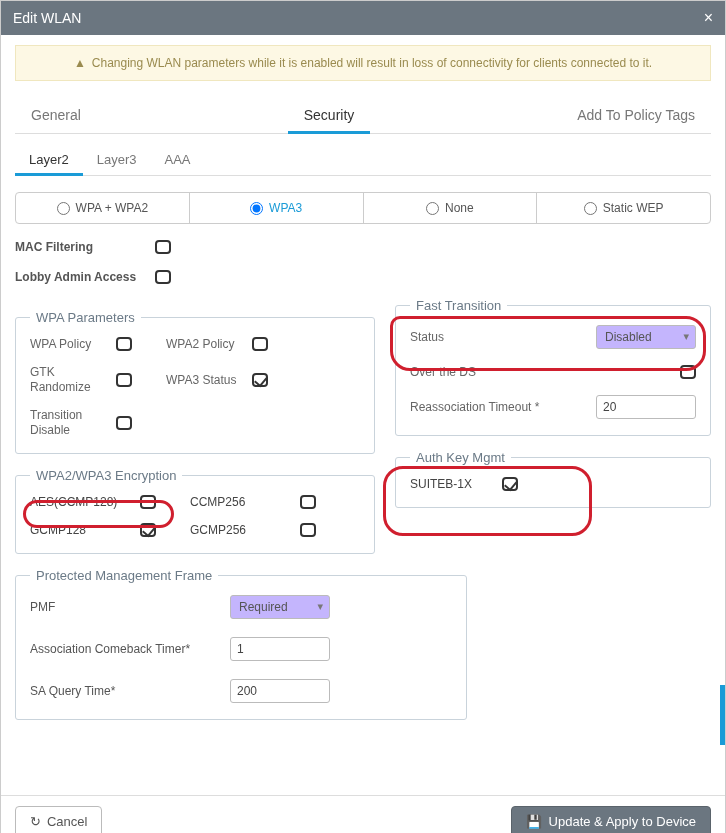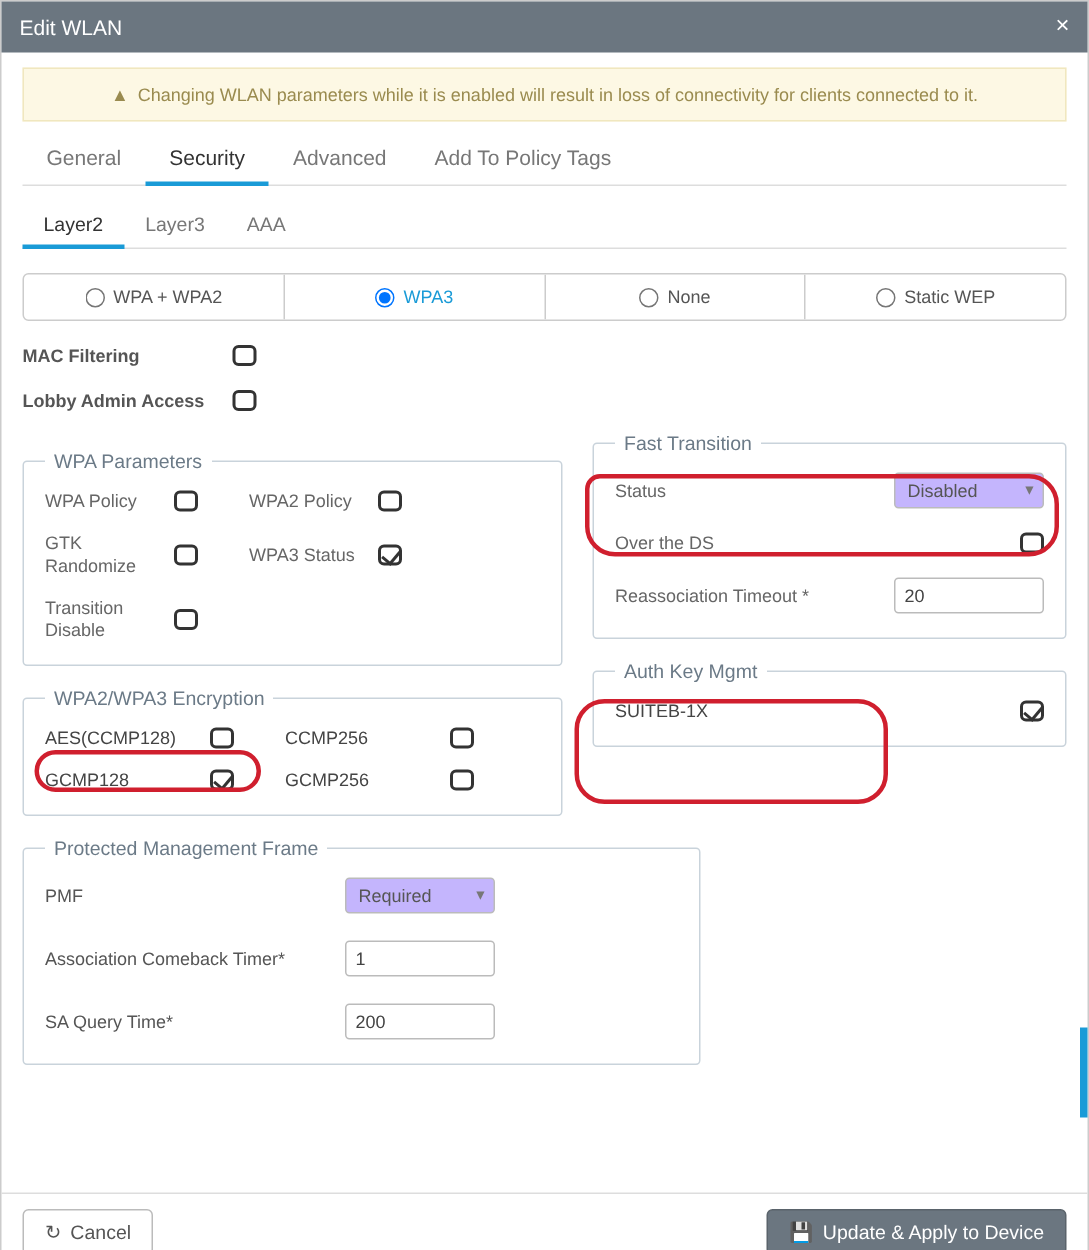"General" .tabs { justify-content: none -> space-between; margin-top: 8px -> 18px }
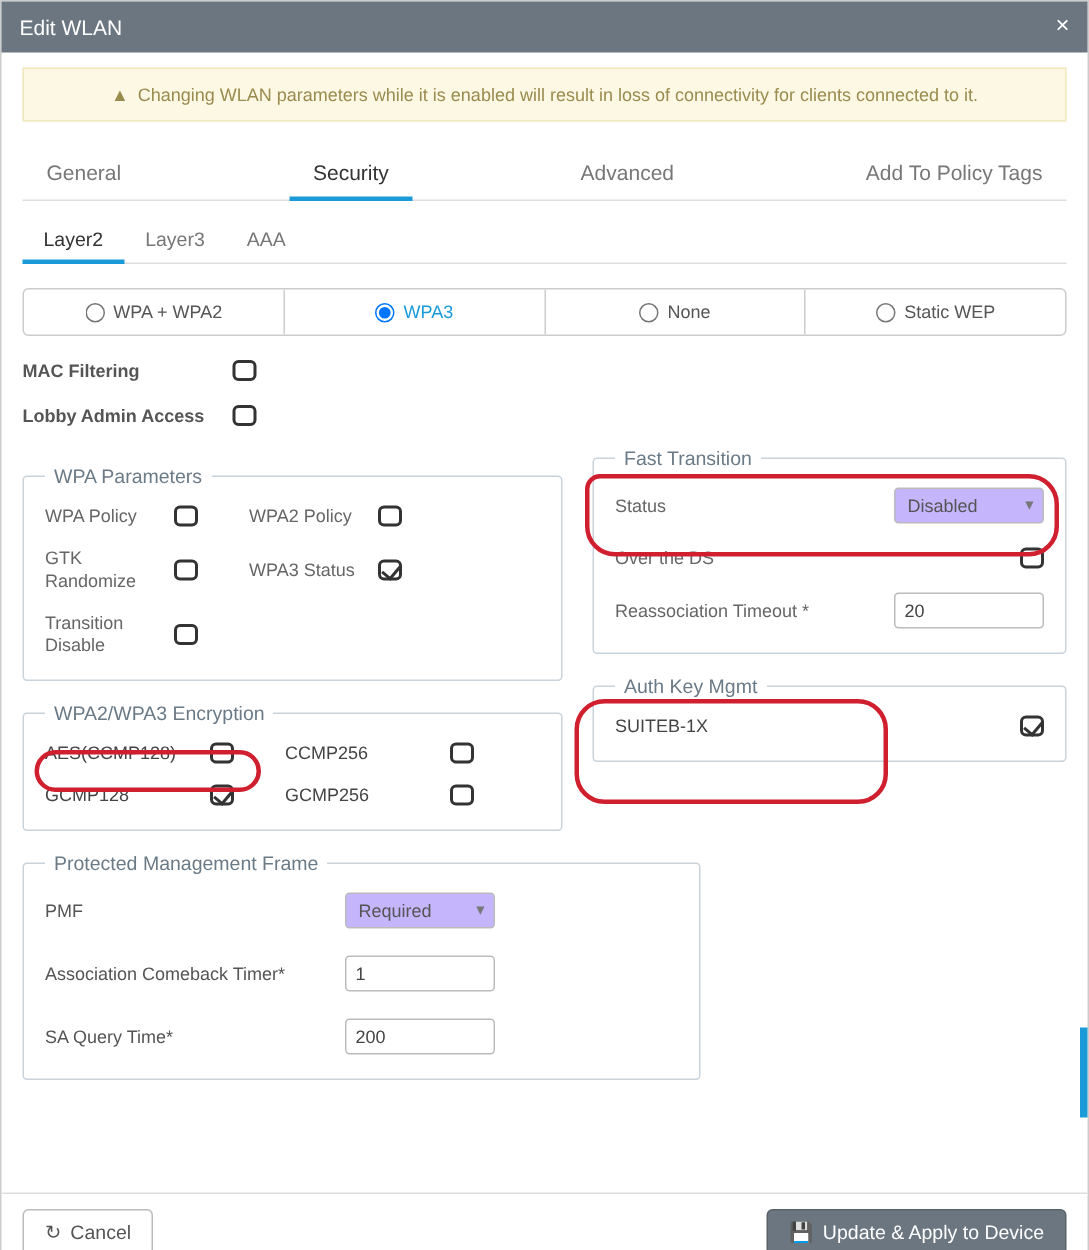"Advanced" div.tab { html: <div>Advanced</div> -> none }
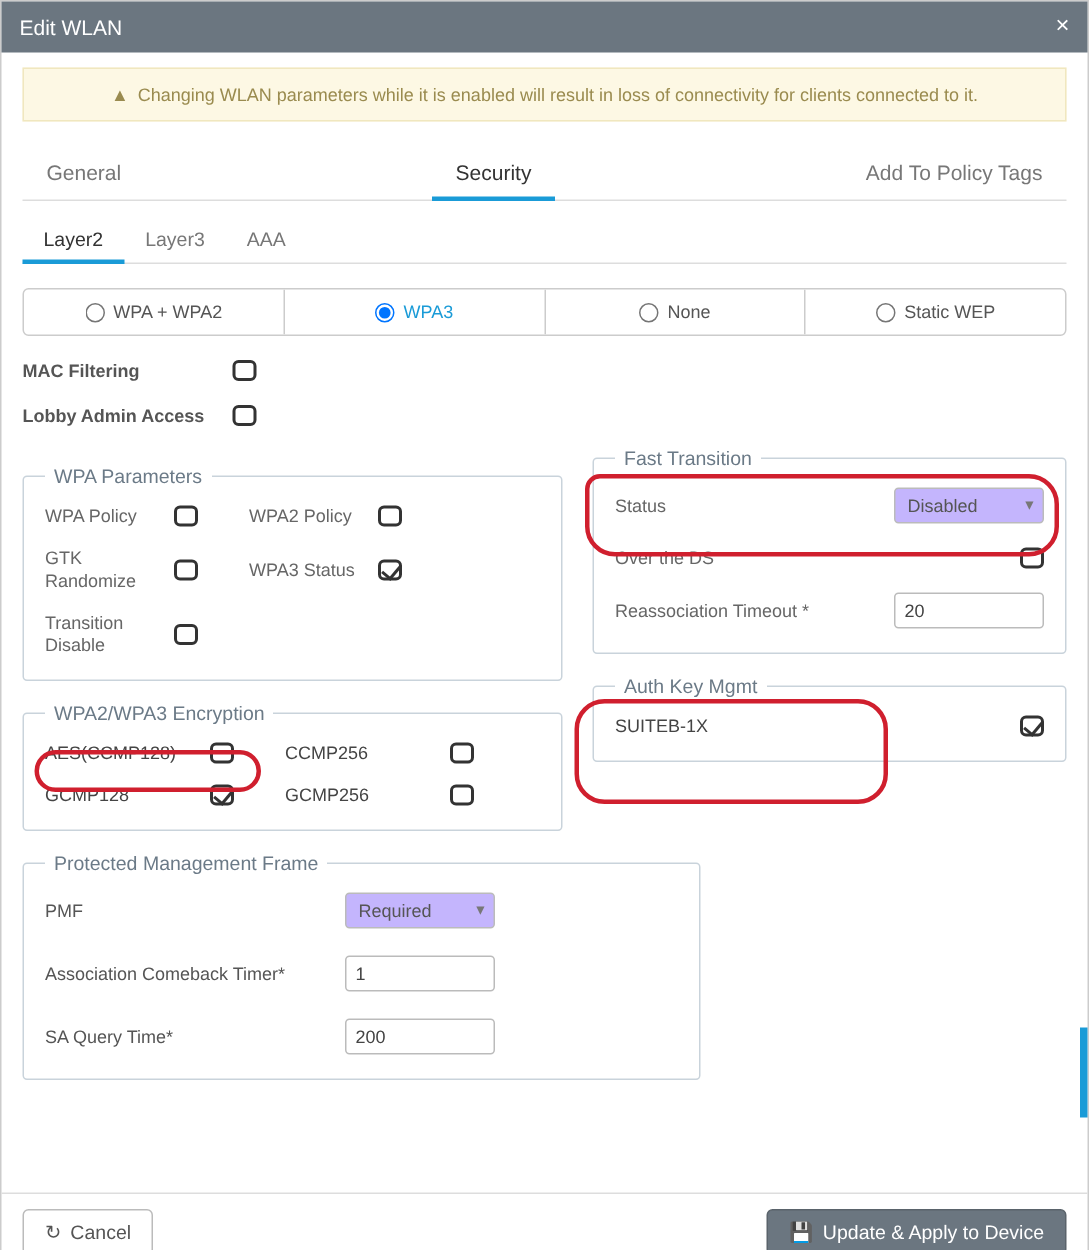"SUITEB-1X" .akm-row { justify-content: space-between -> none }
